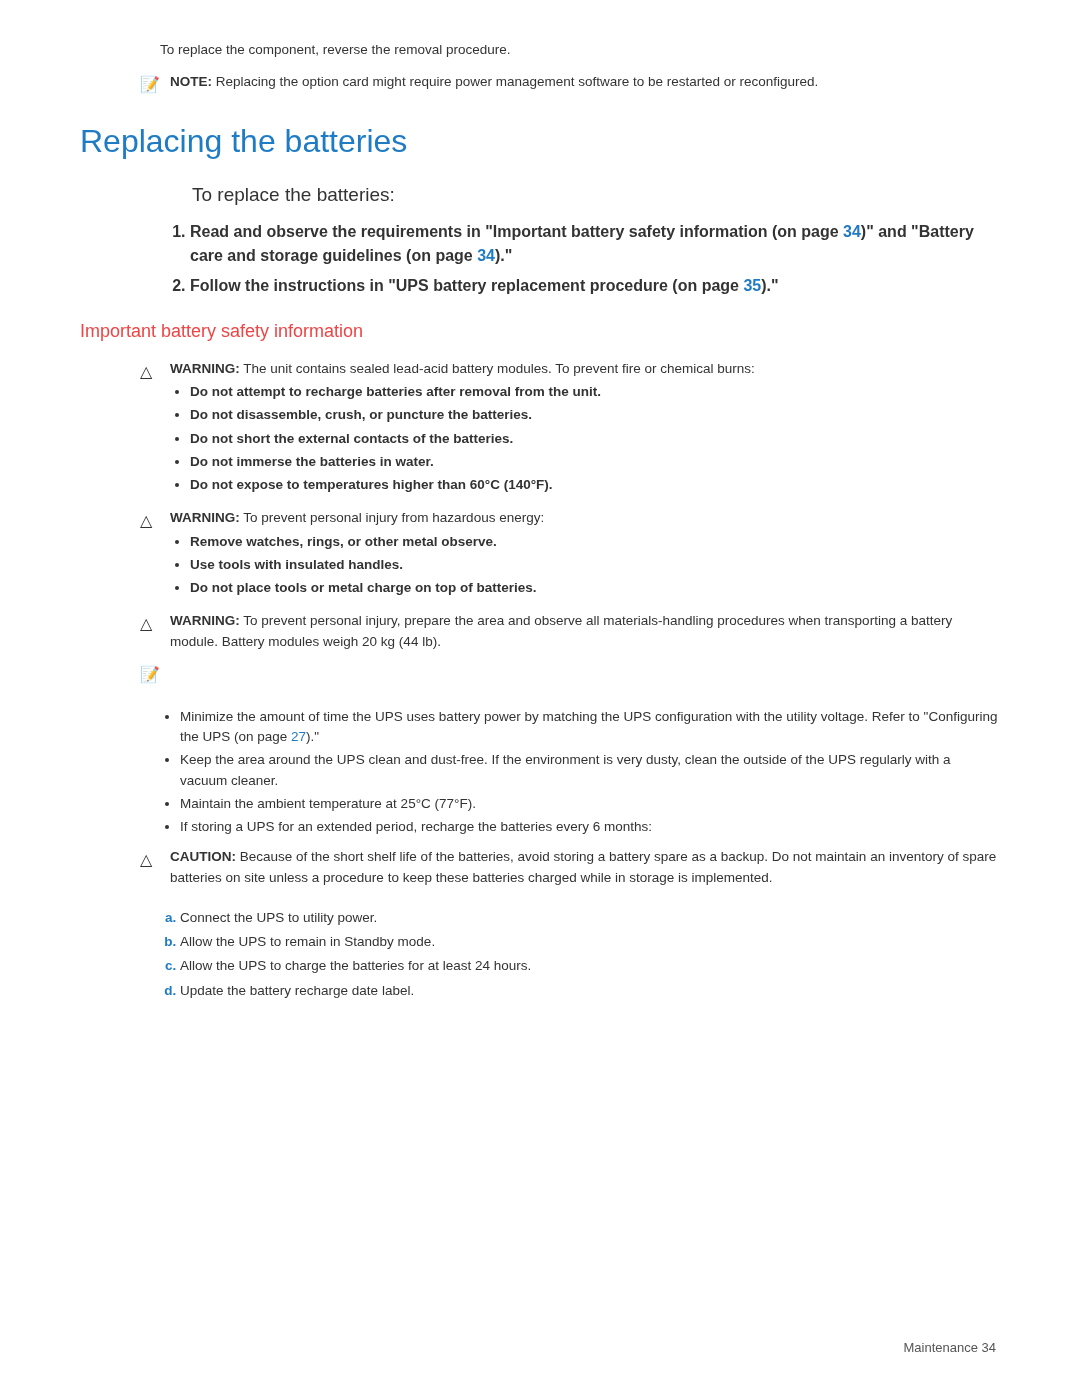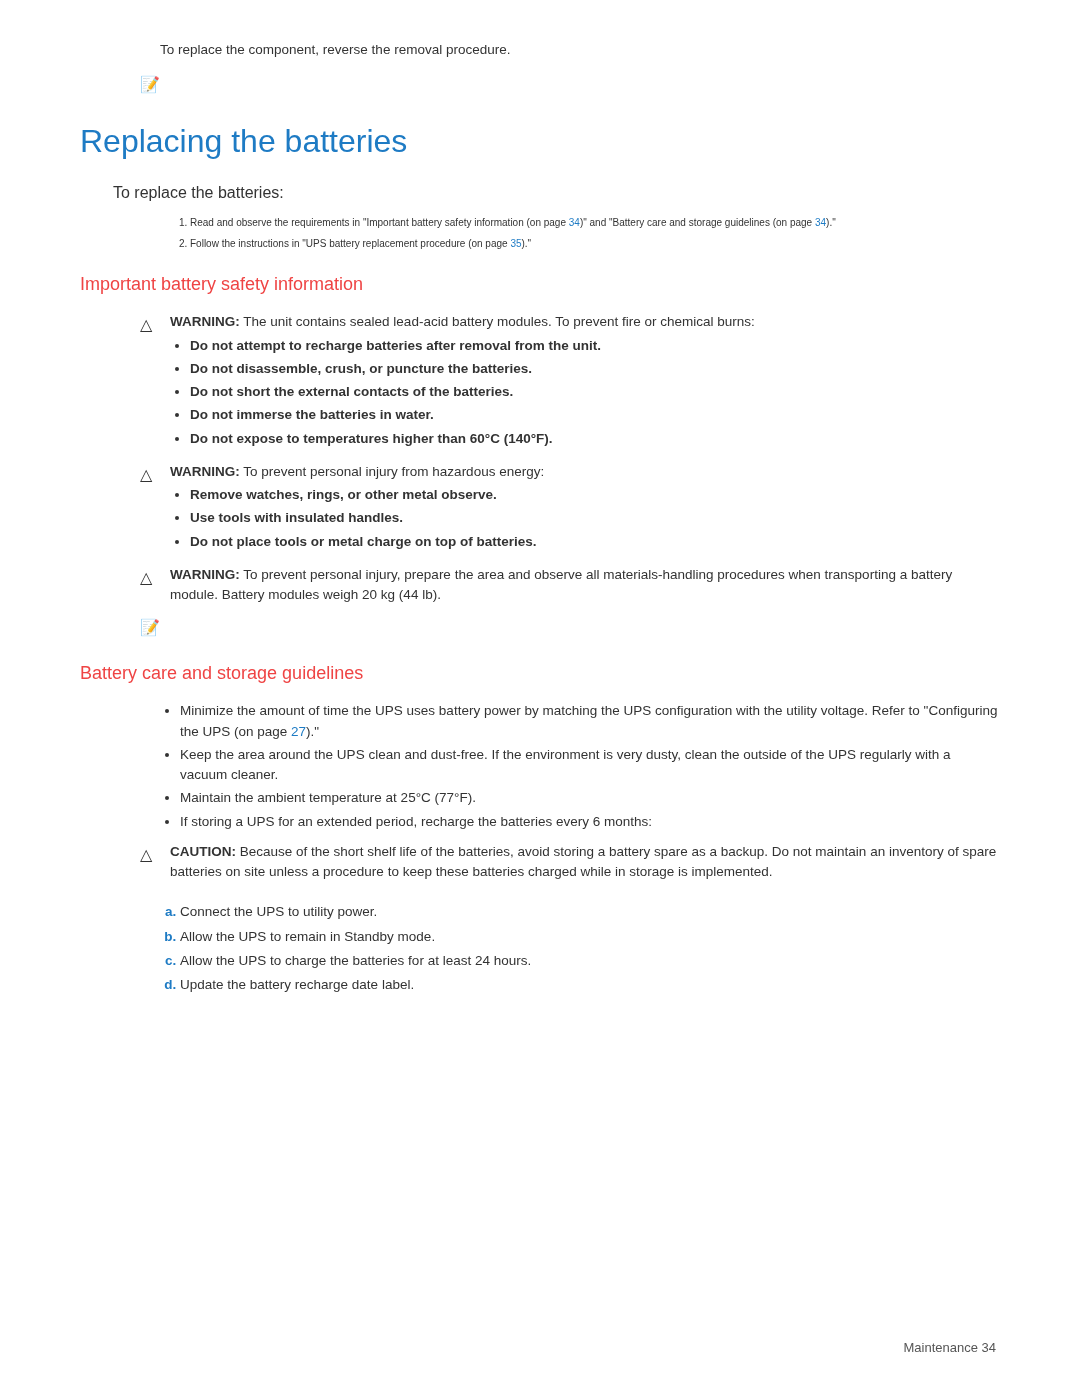"NOTE: Replacing the option card" span.note-text { html: none -> <span> <span>NOTE:</span> <span>Replacing the option card might require power management software to be restarted or reconfigured.</span> </span> }
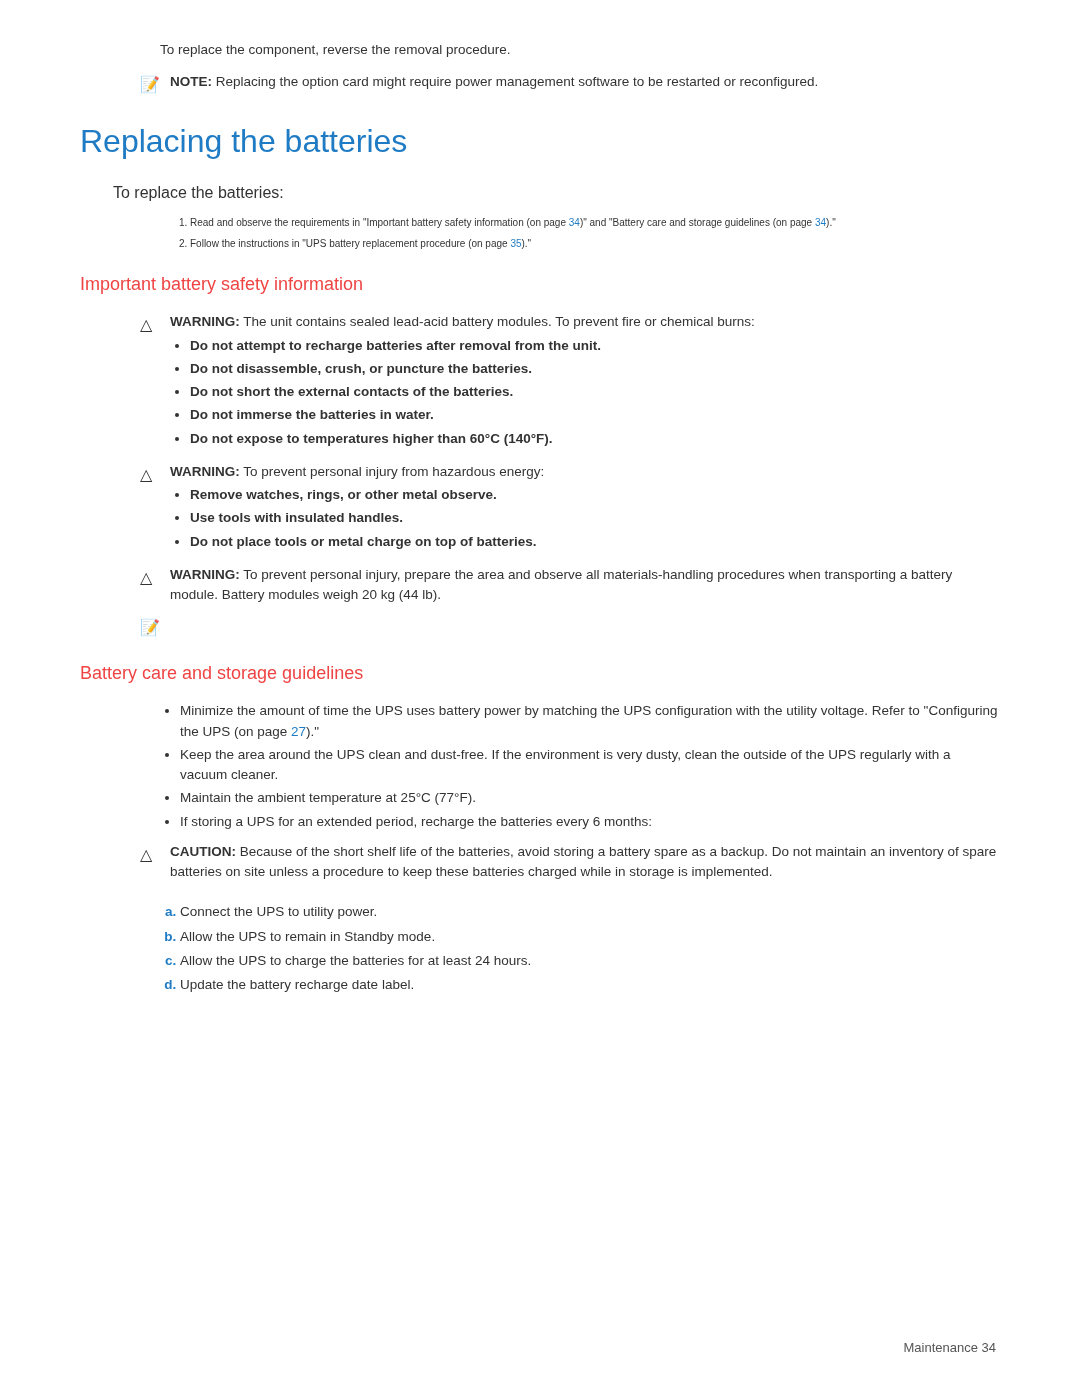"To replace the batteries:" .intro-para { font-size: 16px -> 19px; margin-left: 33px -> 112px }
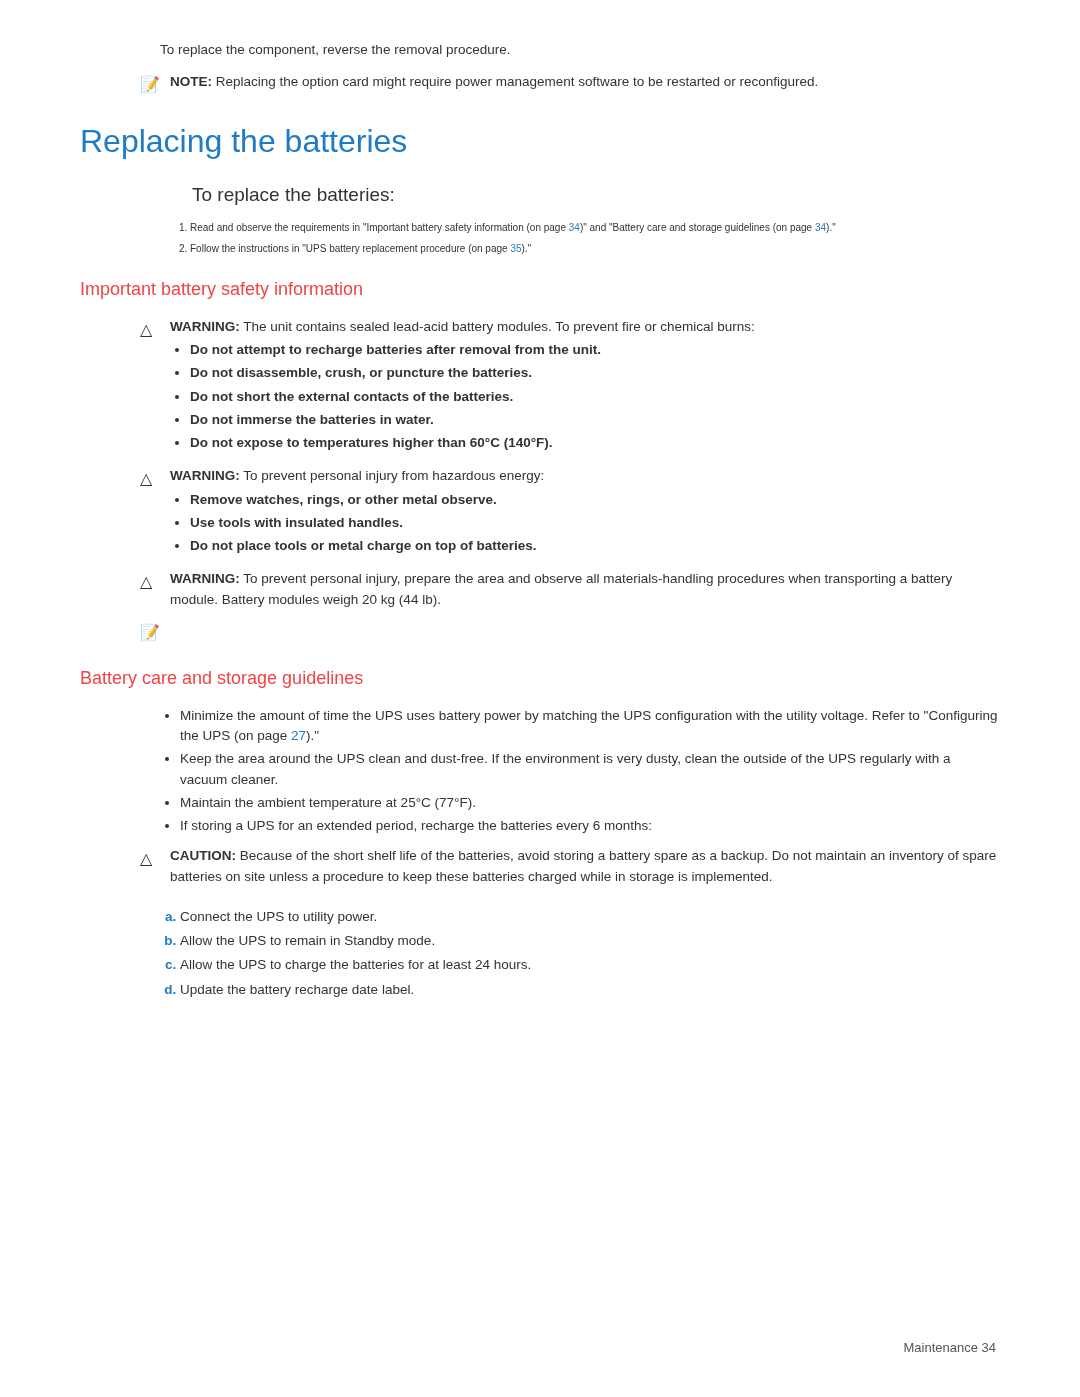"Read and observe the requirements" ol.main-list li { font-size: 10px -> 16px; font-weight: none -> bold }
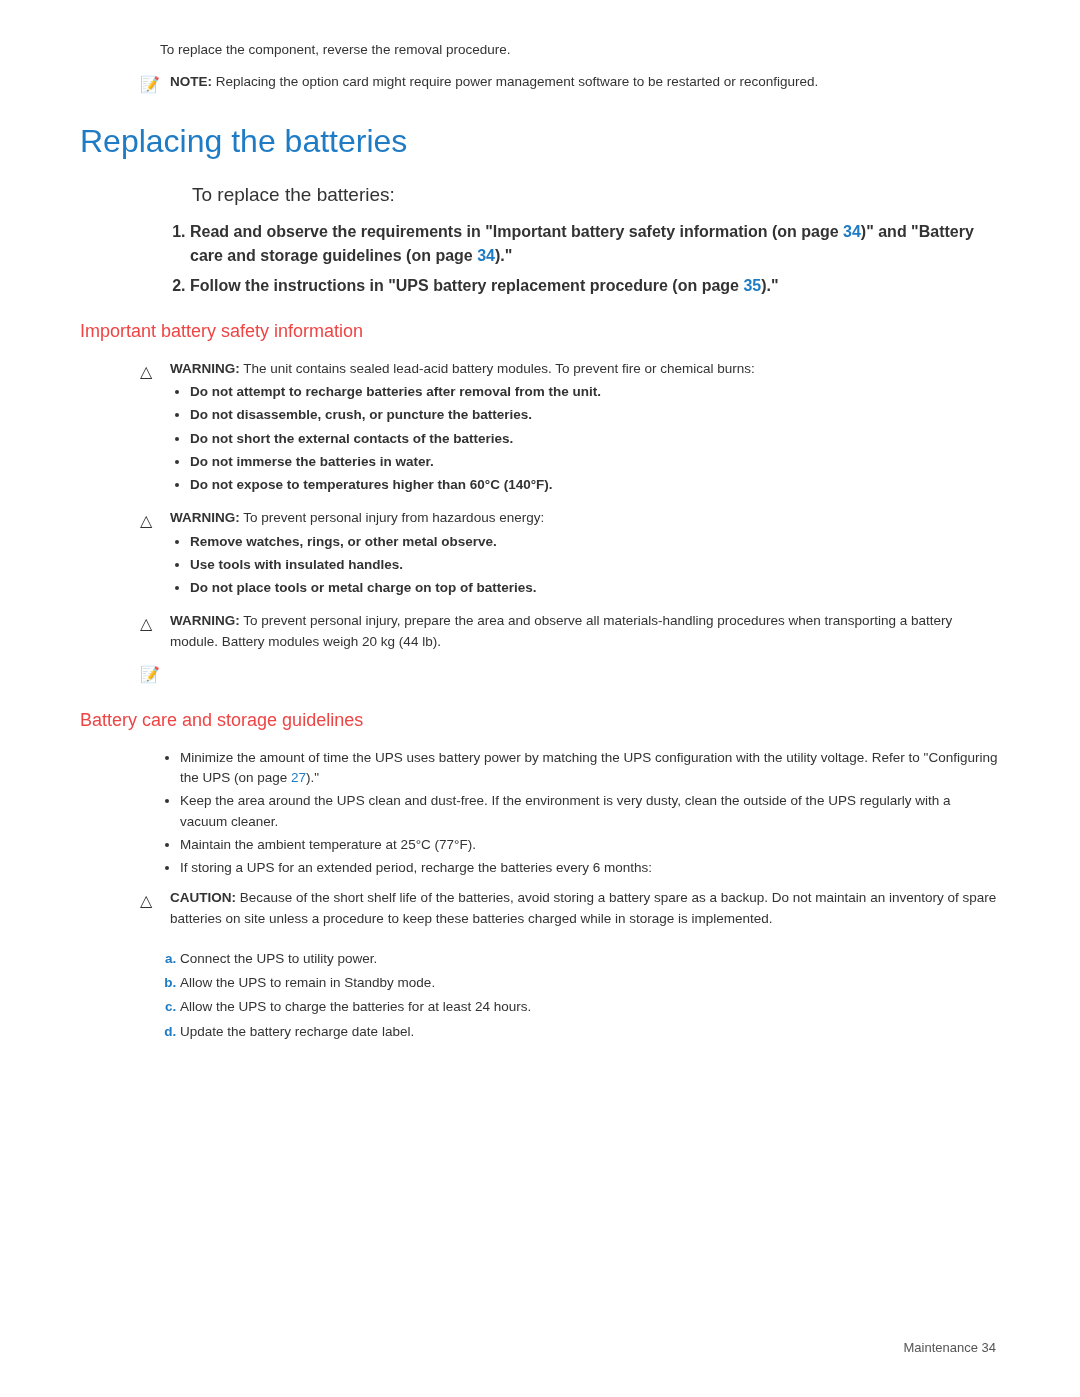"Battery care and storage guidelines" h2.subsection-title { html: <h2>Battery care and storage guidelines</h2> -> none }
